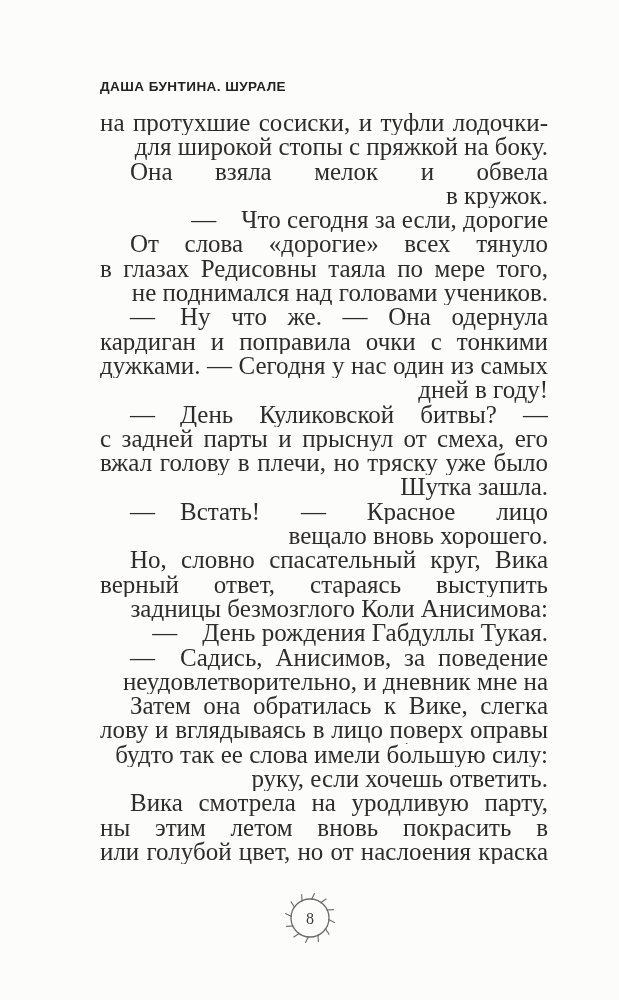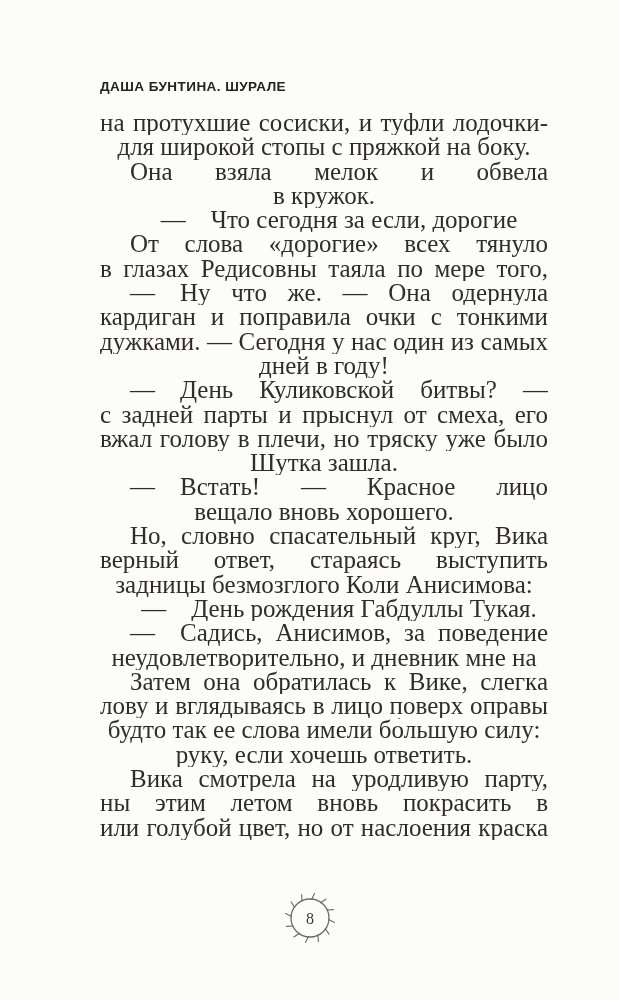"для широкой стопы с пряжкой" .bline.last { text-align: center -> right }
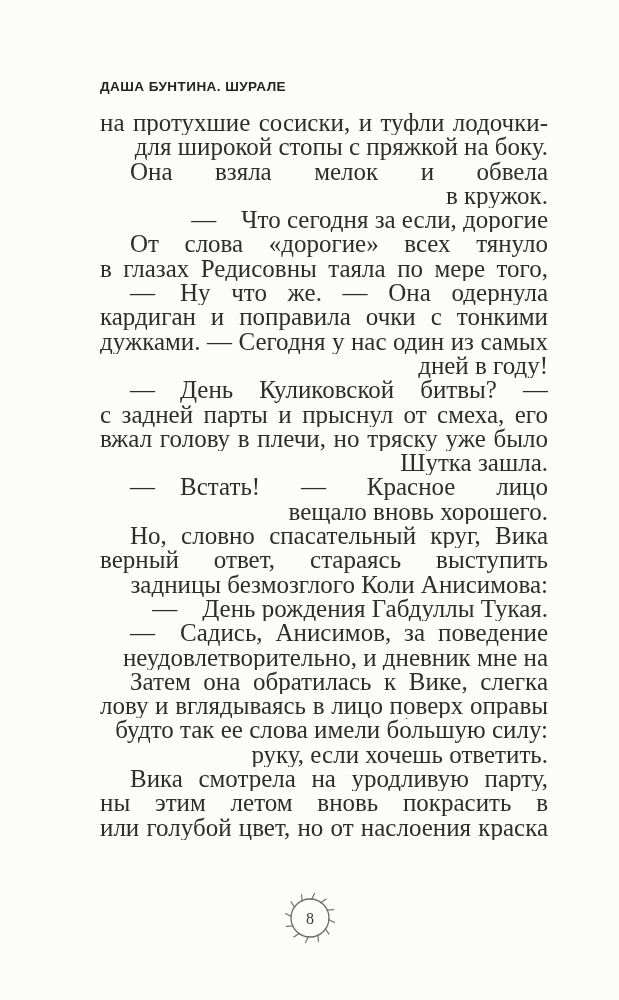"не поднимался над головами учеников." div.bline { html: none -> <div>не поднимался над головами учеников.</div> }
